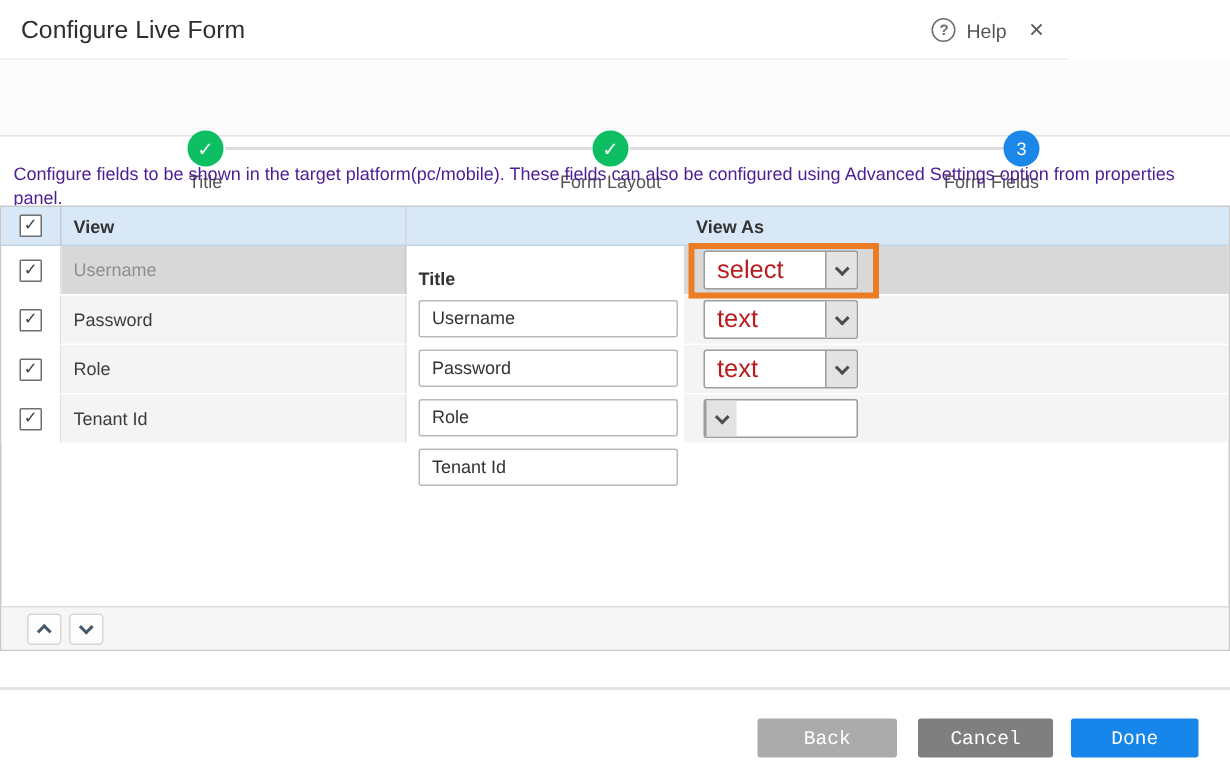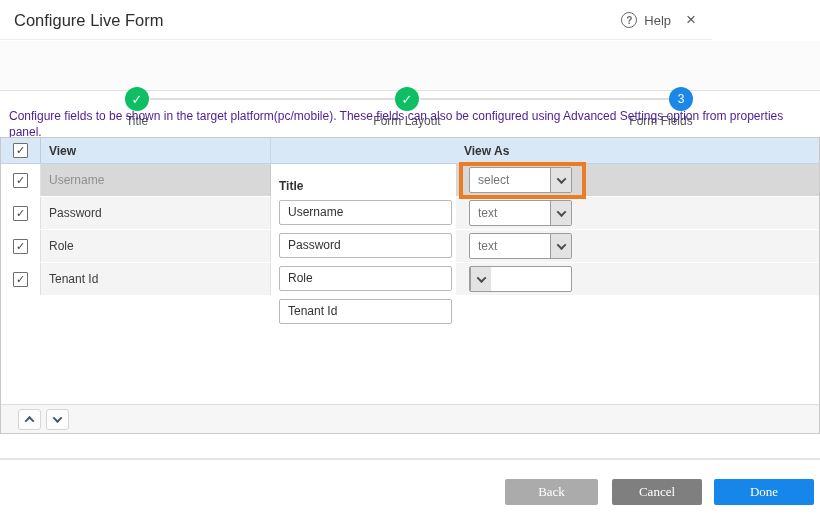"select" .vselect-value { color: #737373 -> #b91c1c; font-size: 12px -> 17px }
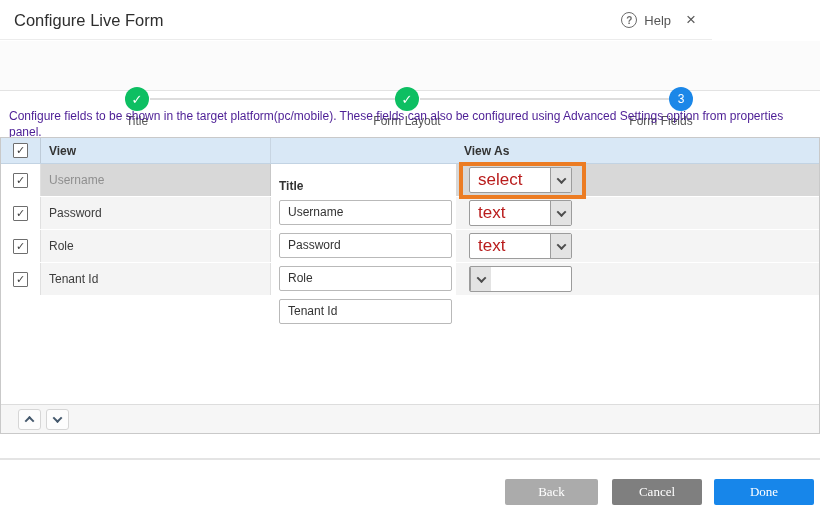"Back" .action-btn { font-family: Liberation Serif, serif -> Liberation Mono, monospace }
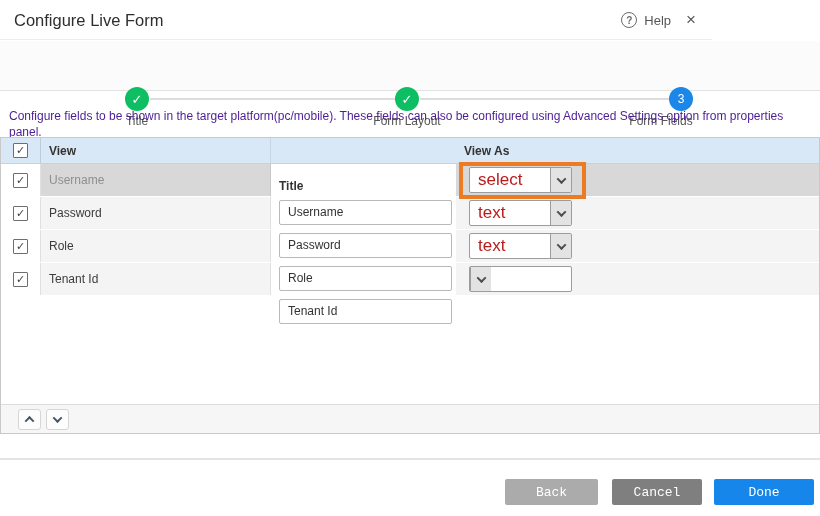"Done" .btn-done { width: 100px -> 85px }
